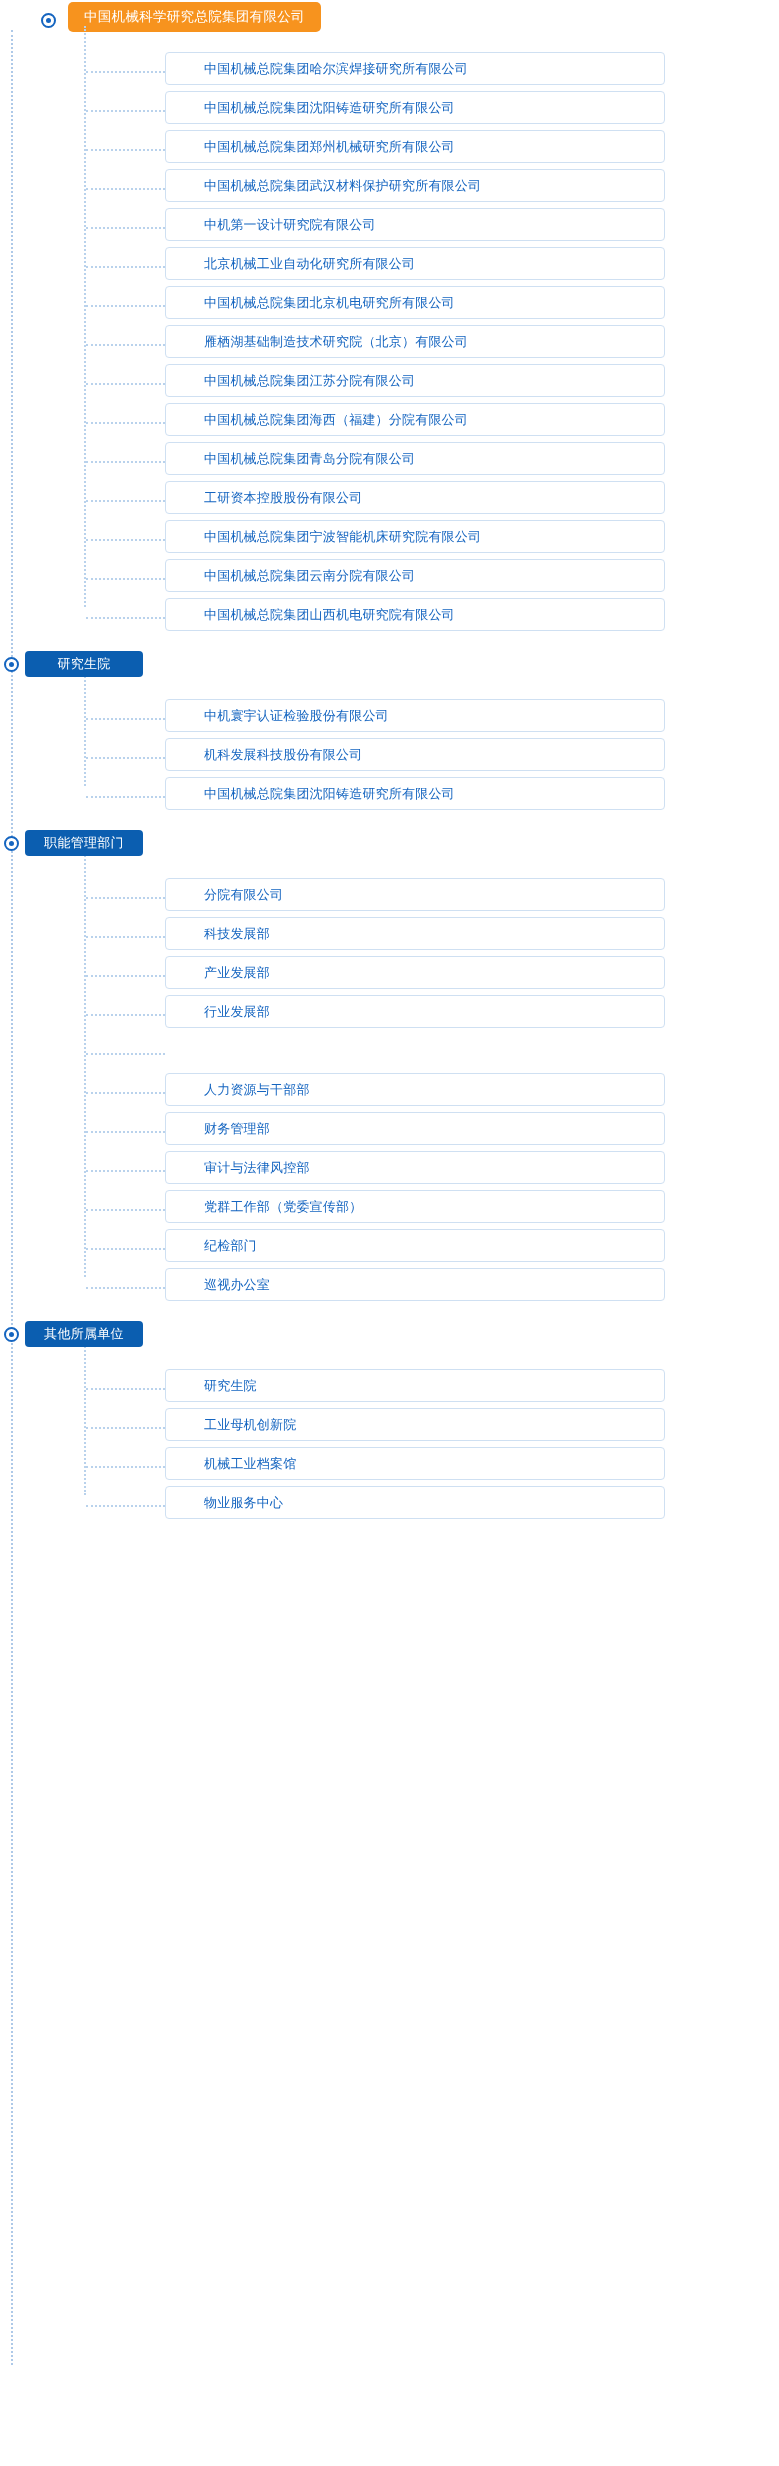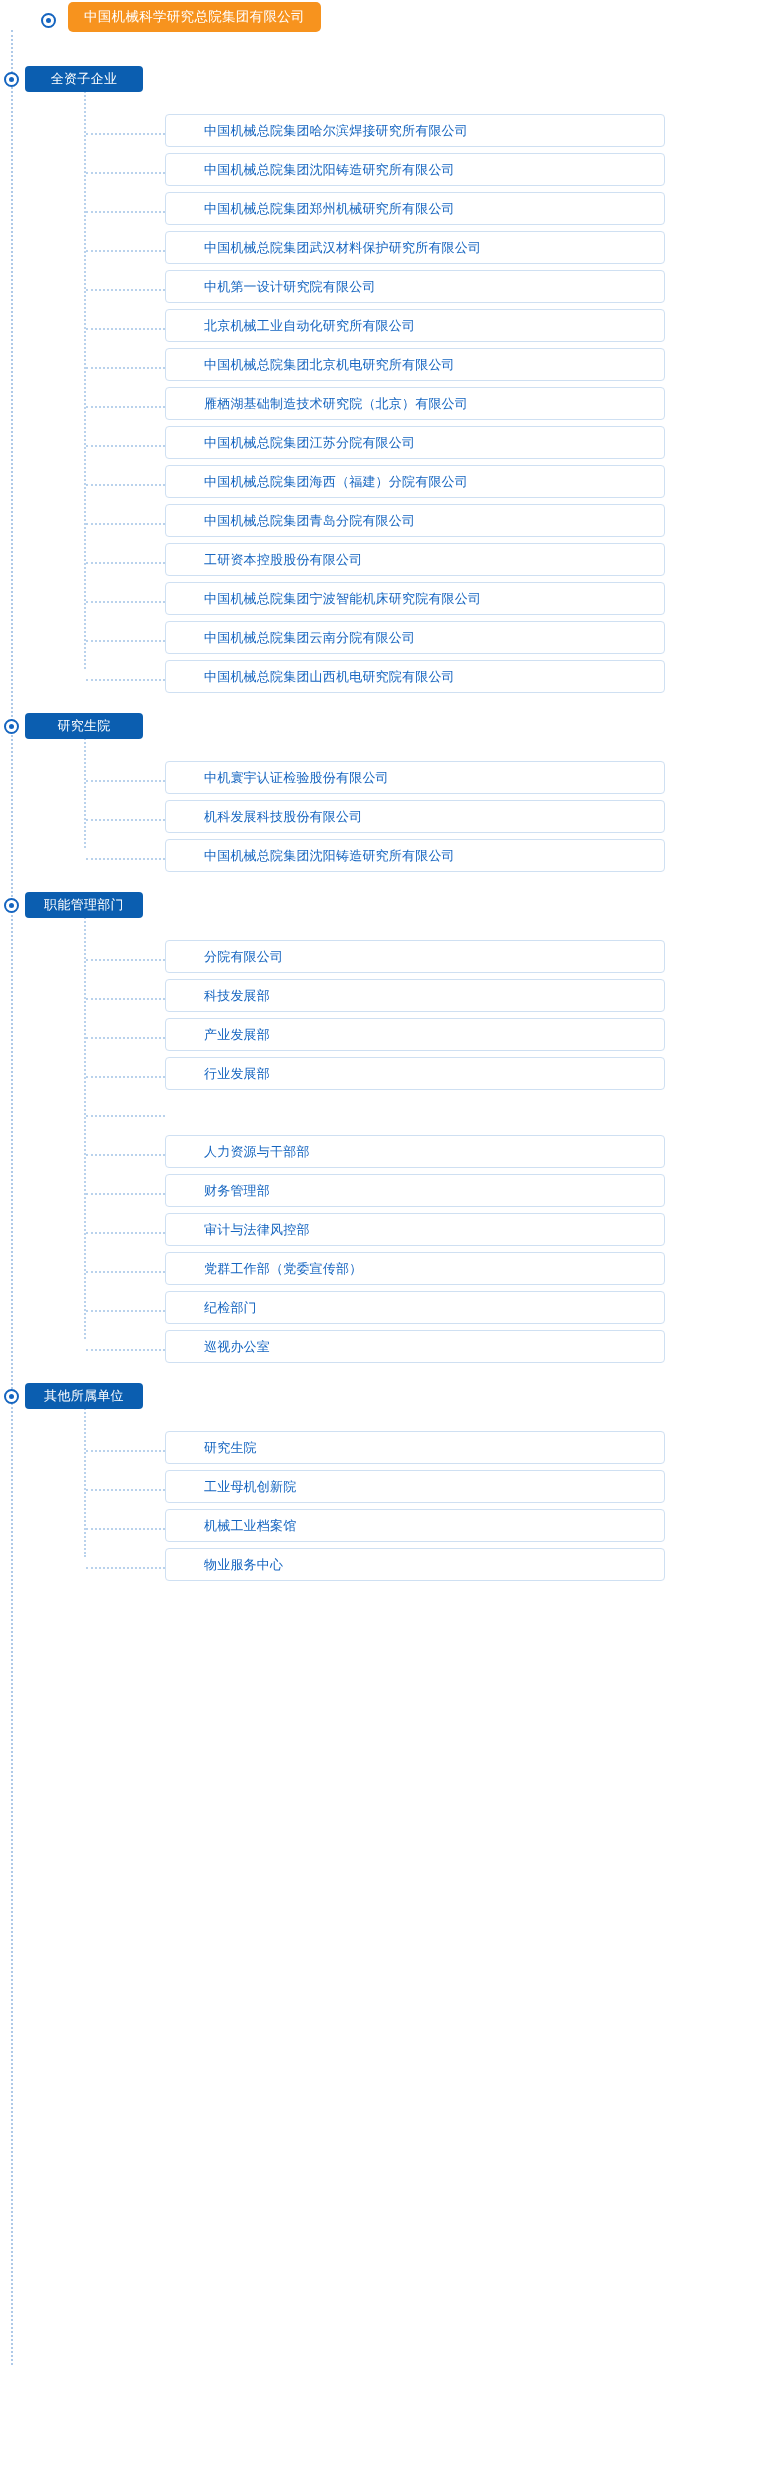"全资子企业" div.section-head { html: <div> <span></span> <div>全资子企业</div> </div> -> none }
